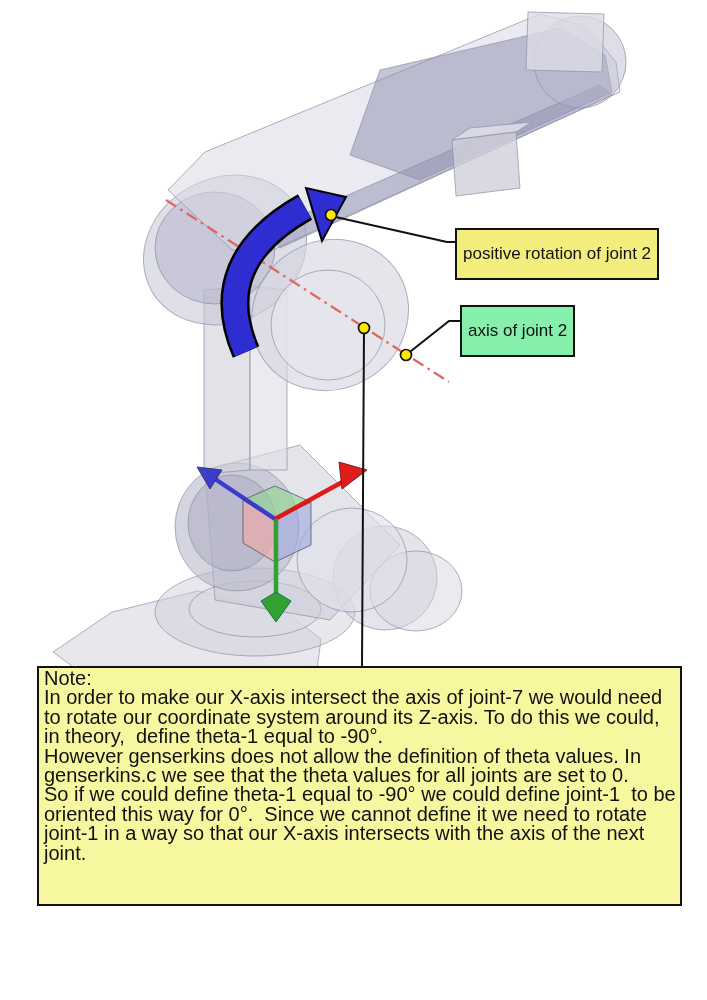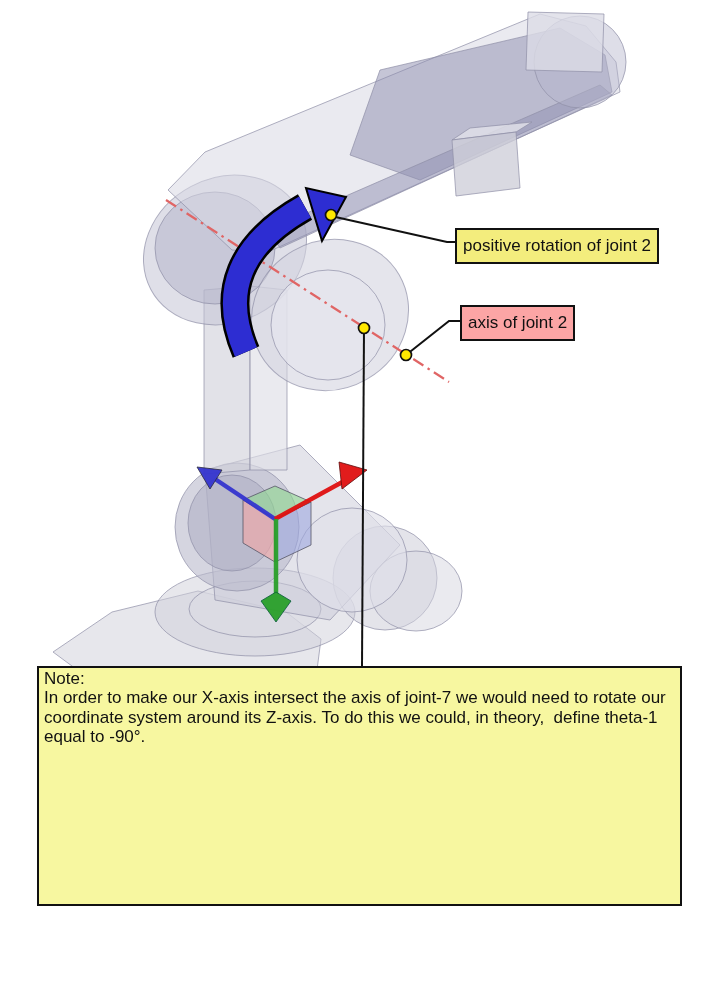"positive rotation of joint 2" .callout-box { padding: 4px 6px -> 12px 6px }
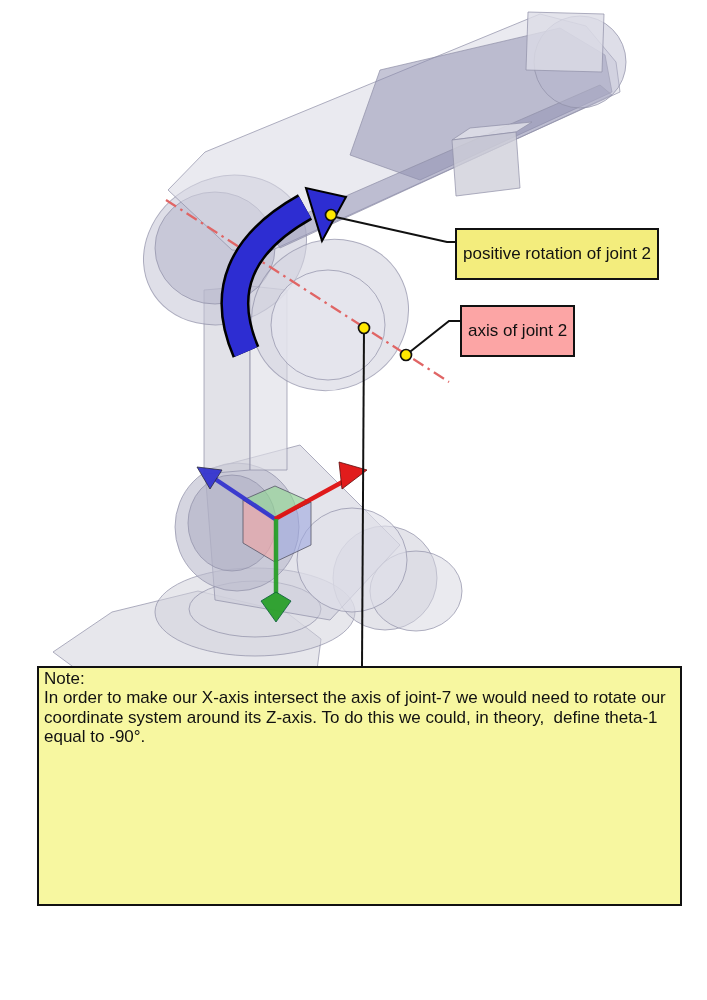"axis of joint 2" div.callout-box { background: #fca5a5 -> #86efac }
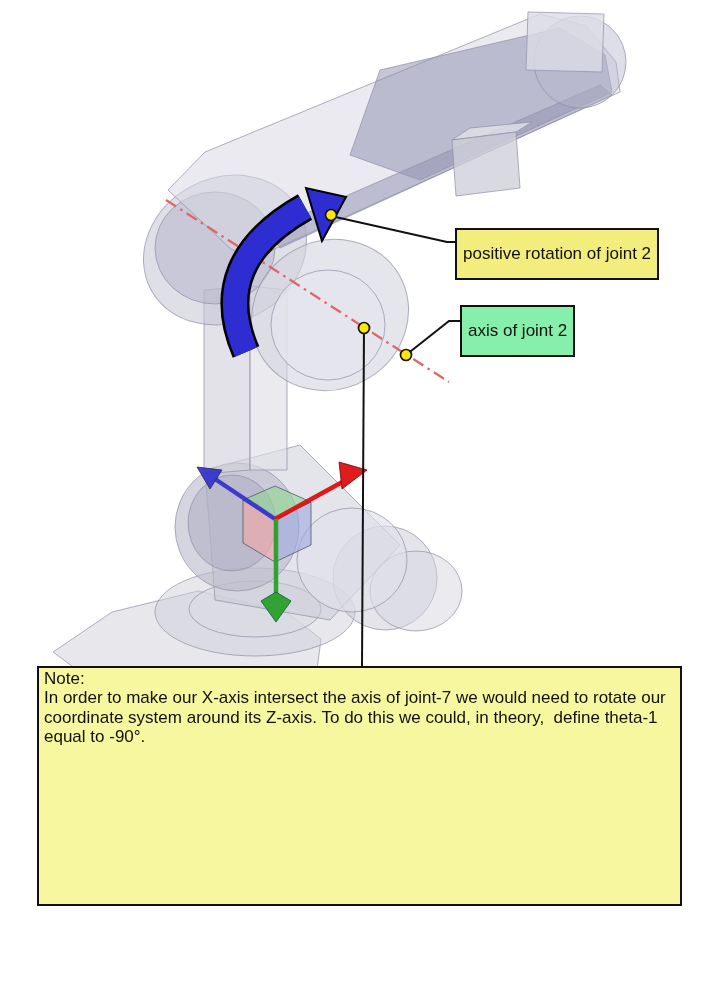"Note:" .note-box { font-size: 17px -> 20px }
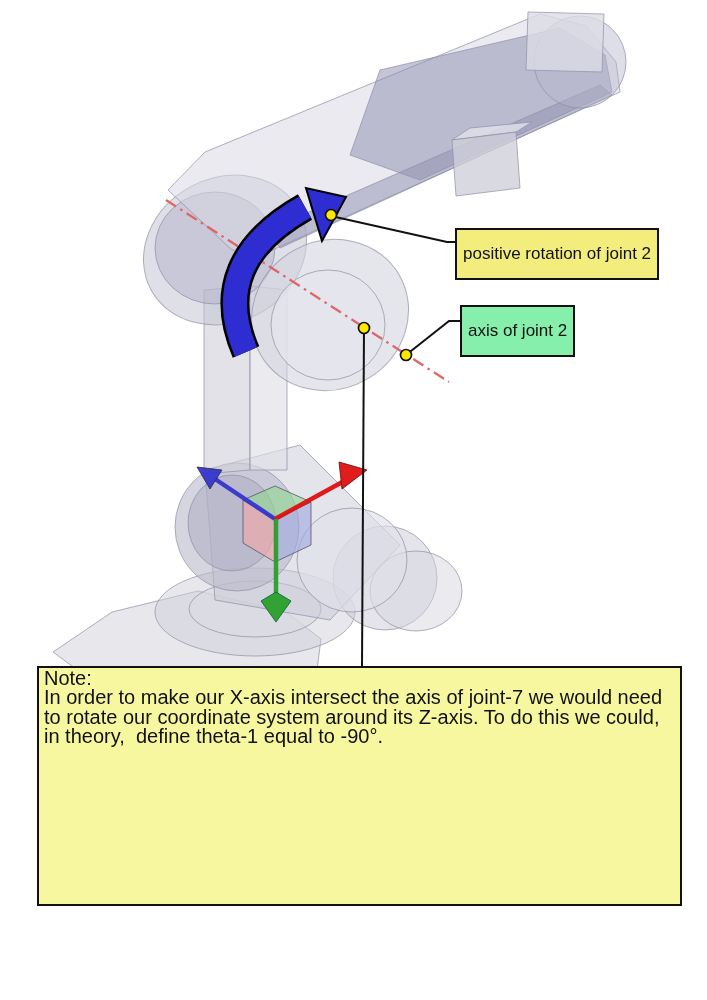"However genserkins does not allow" p { html: none -> <p>However genserkins does not allow the definition of theta values. In genserkins.c we see that the theta values for all joints are set to 0.</p> }
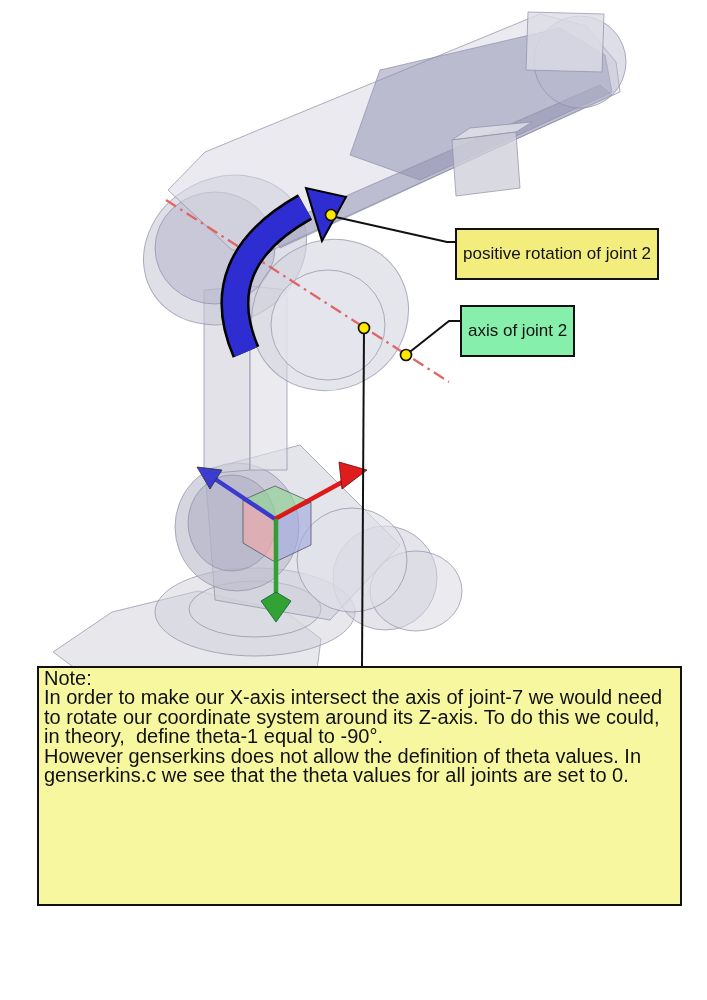"So if we could define" p { html: none -> <p>So if we could define theta-1 equal to -90° we could define joint-1 to be oriented this way for 0°. Since we cannot define it we need to rotate joint-1 in a way so that our X-axis intersects with the axis of the next joint.</p> }
